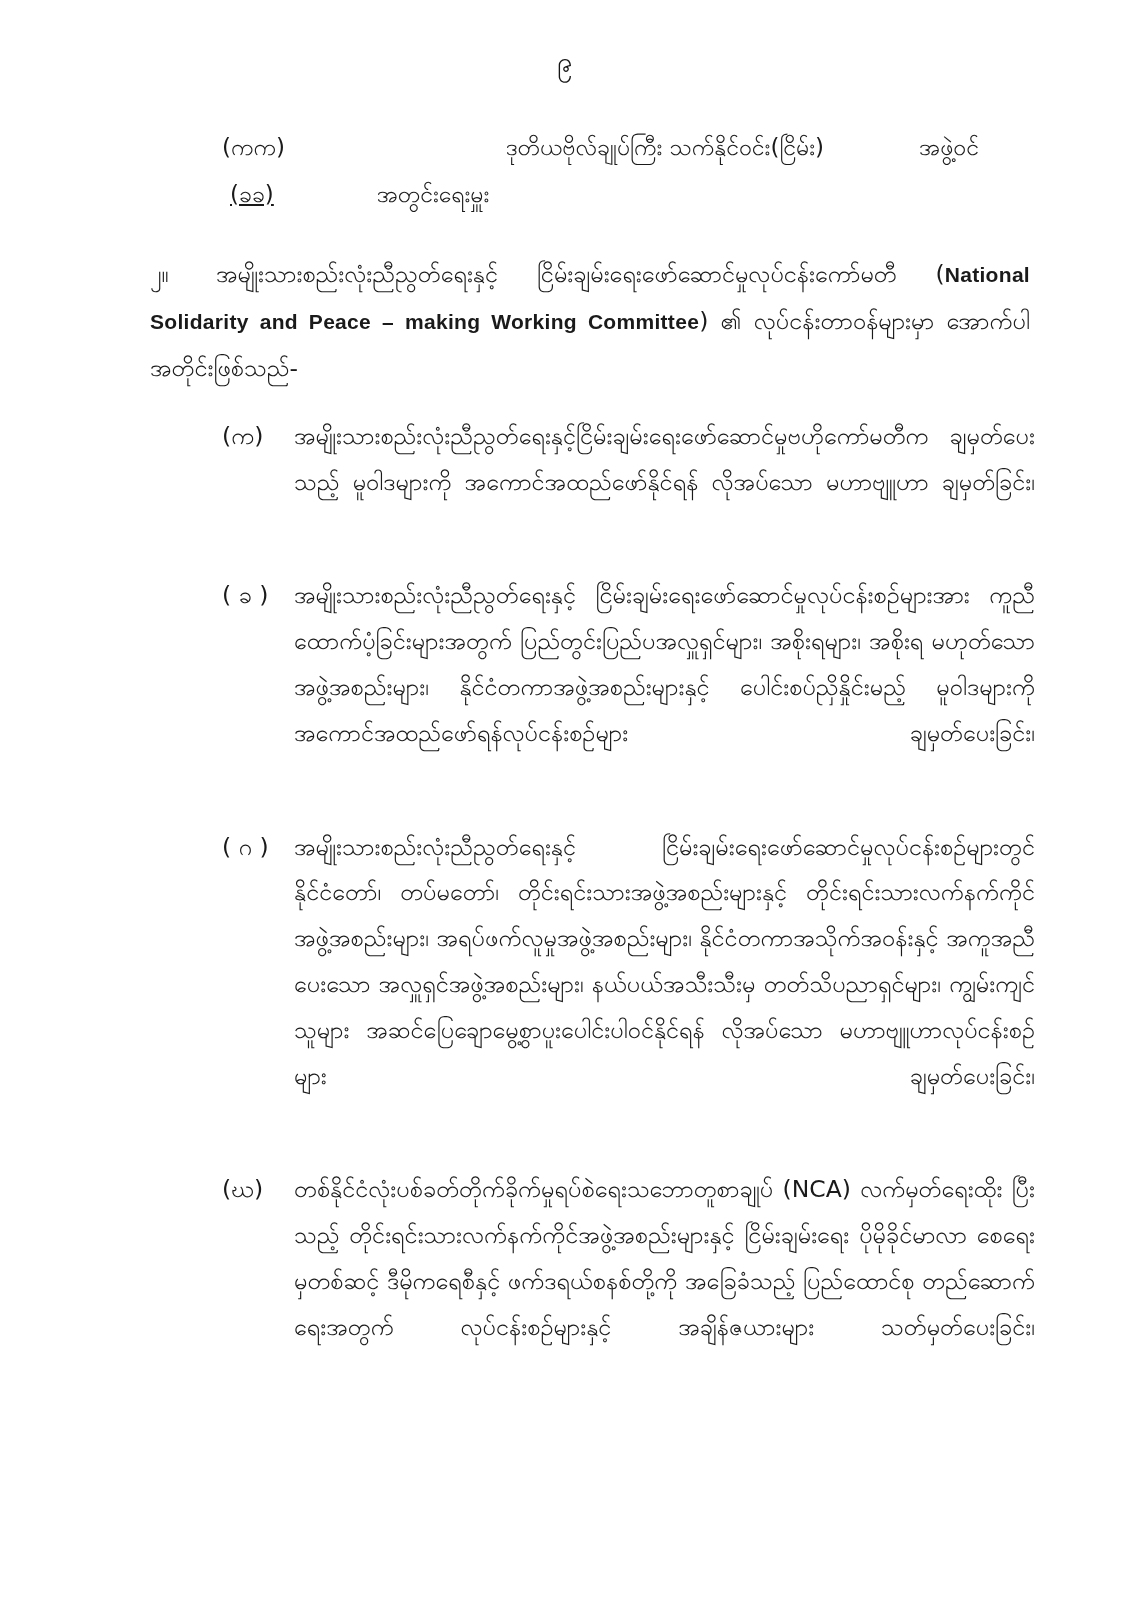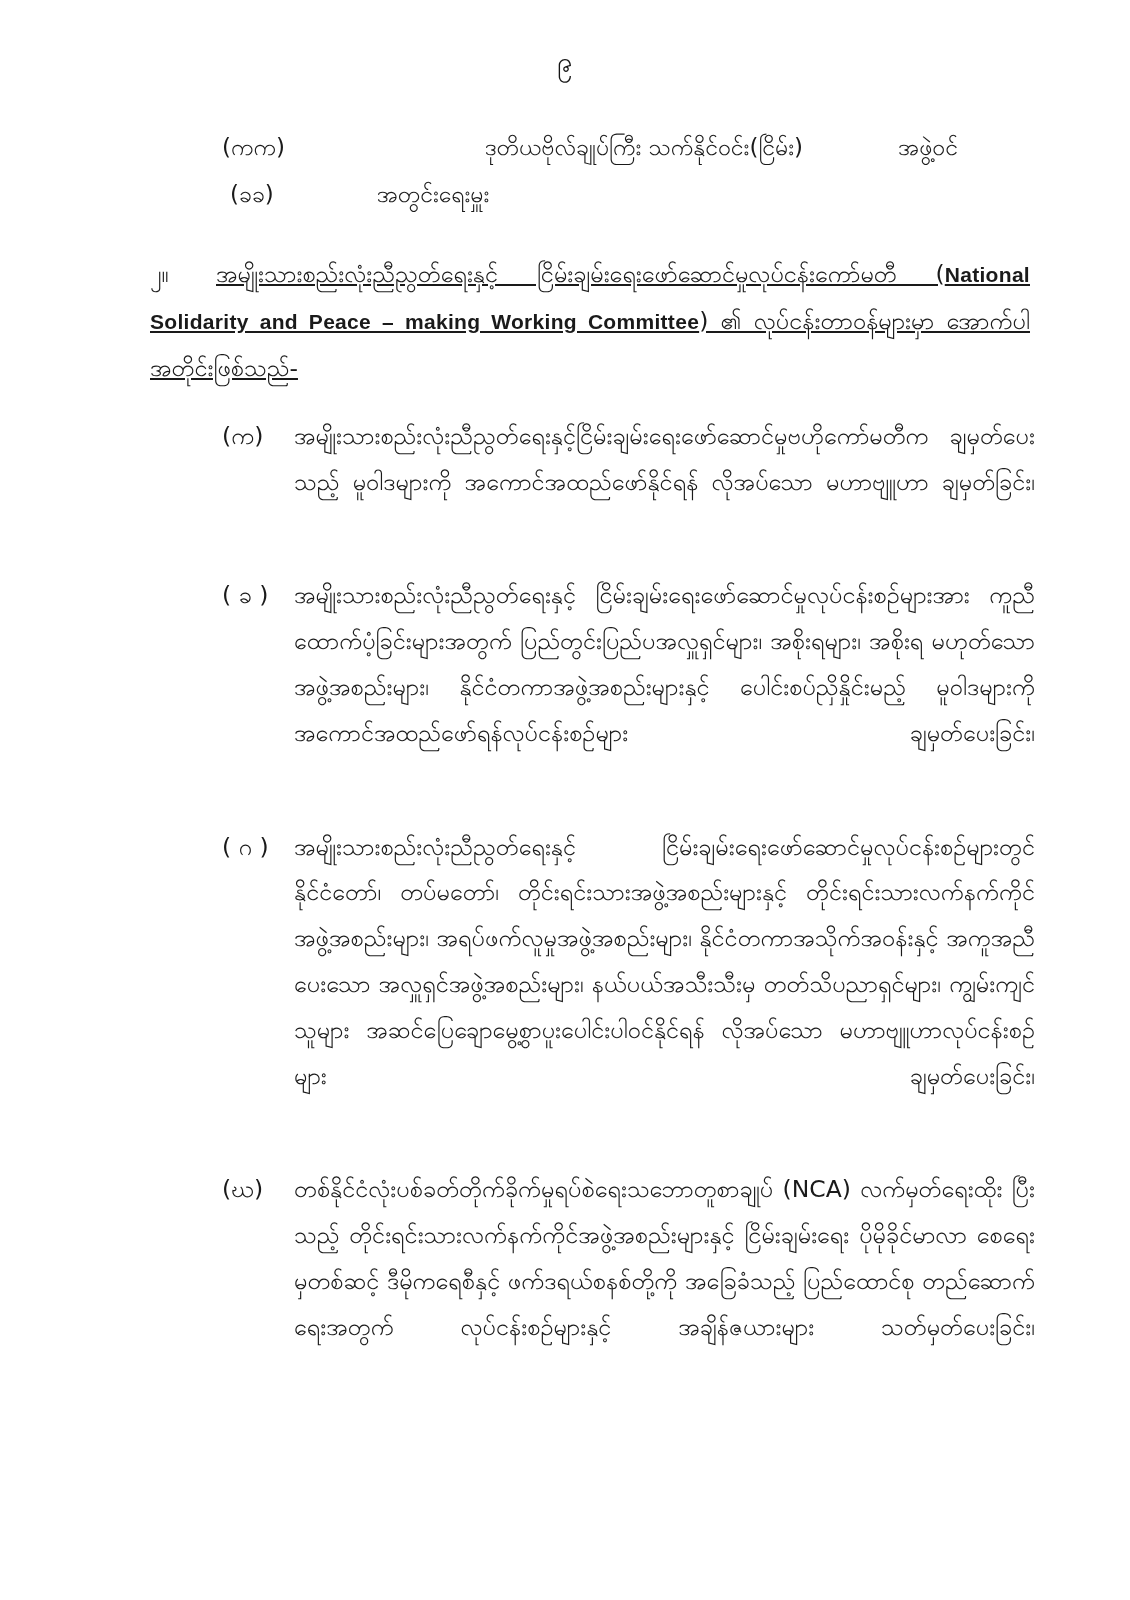"(ကက)" .officials { padding-right: 77px -> 56px }
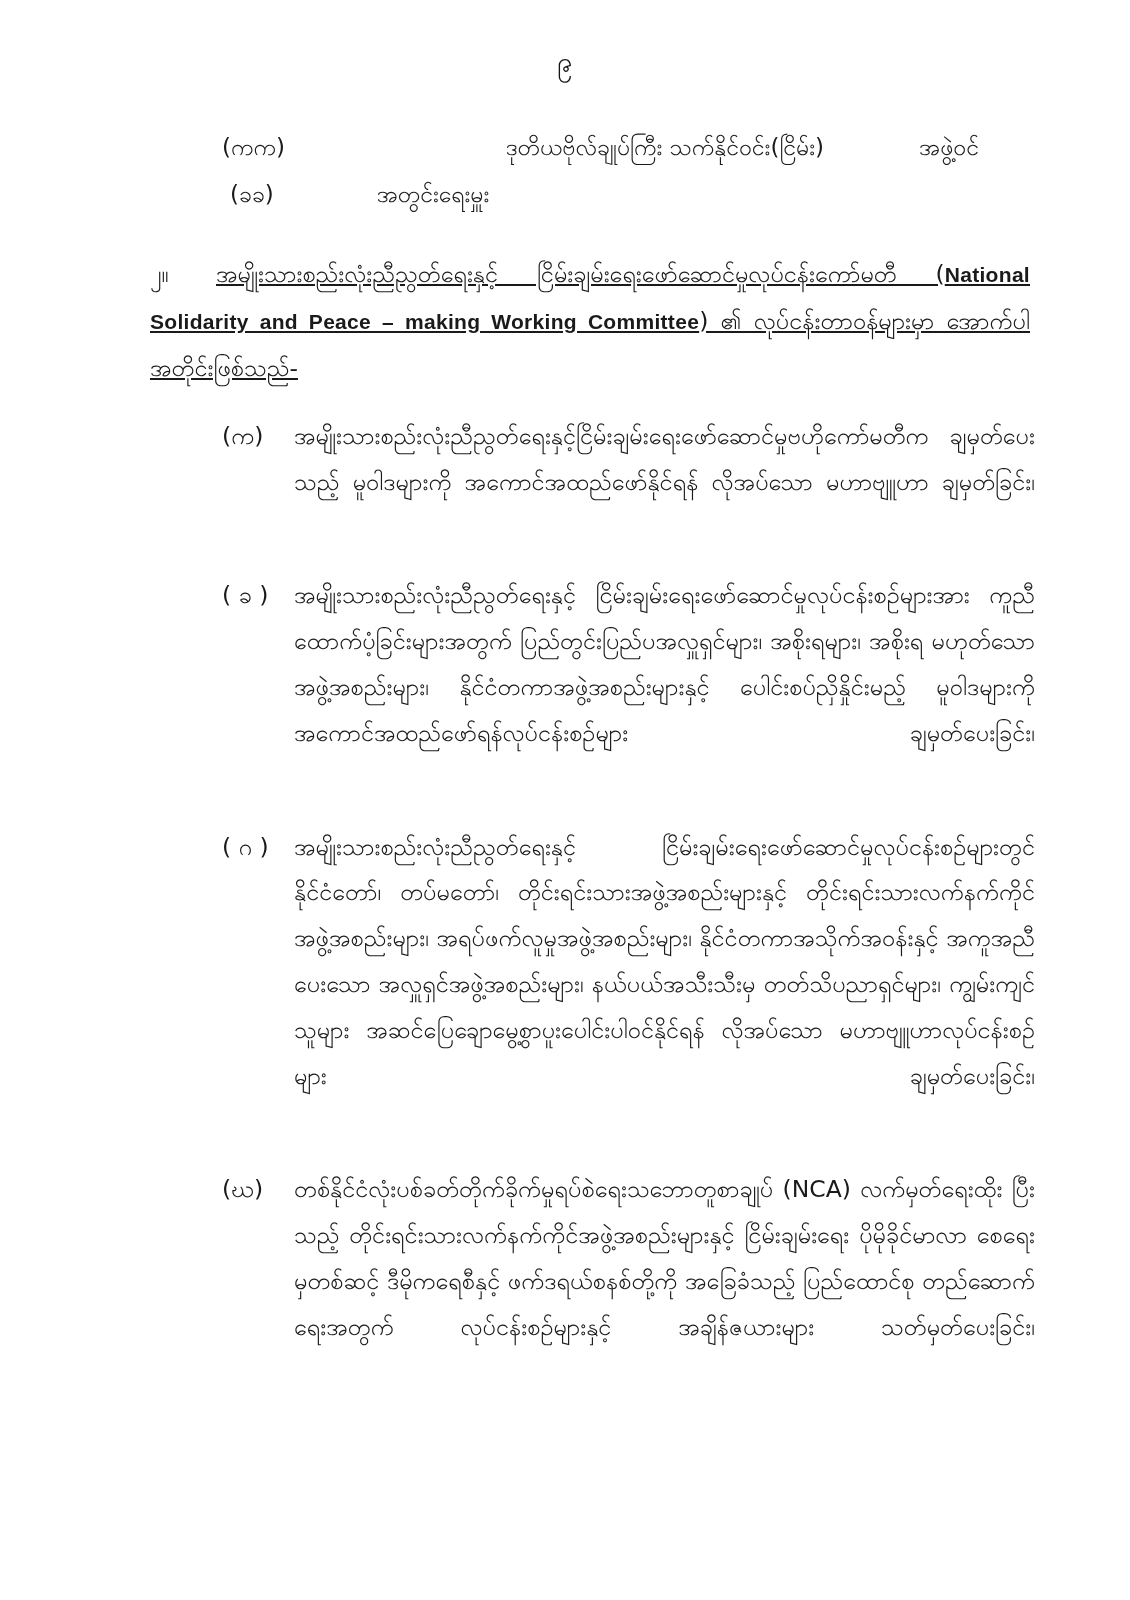"(ခခ)" .official-row.indent-2 .official-marker { text-decoration: none -> underline }
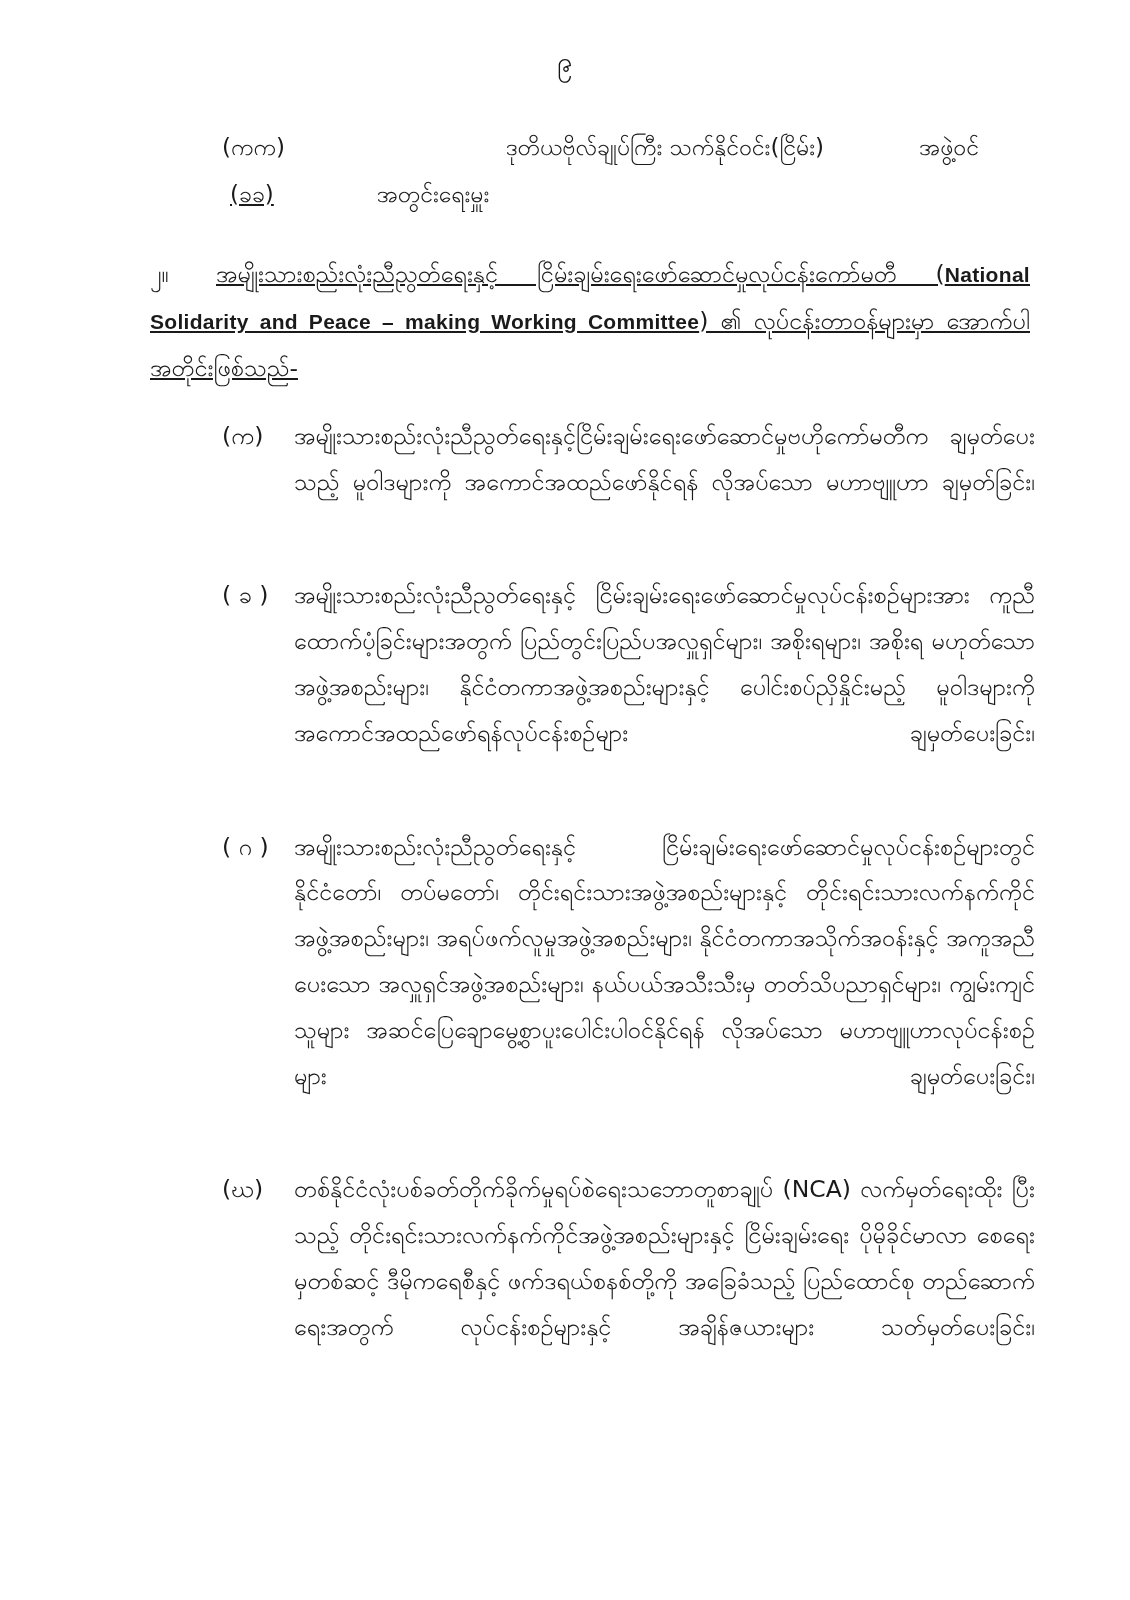"၂။ အမျိုးသားစည်းလုံးညီညွတ်ရေးနှင့်" .section { text-decoration: underline -> none }
